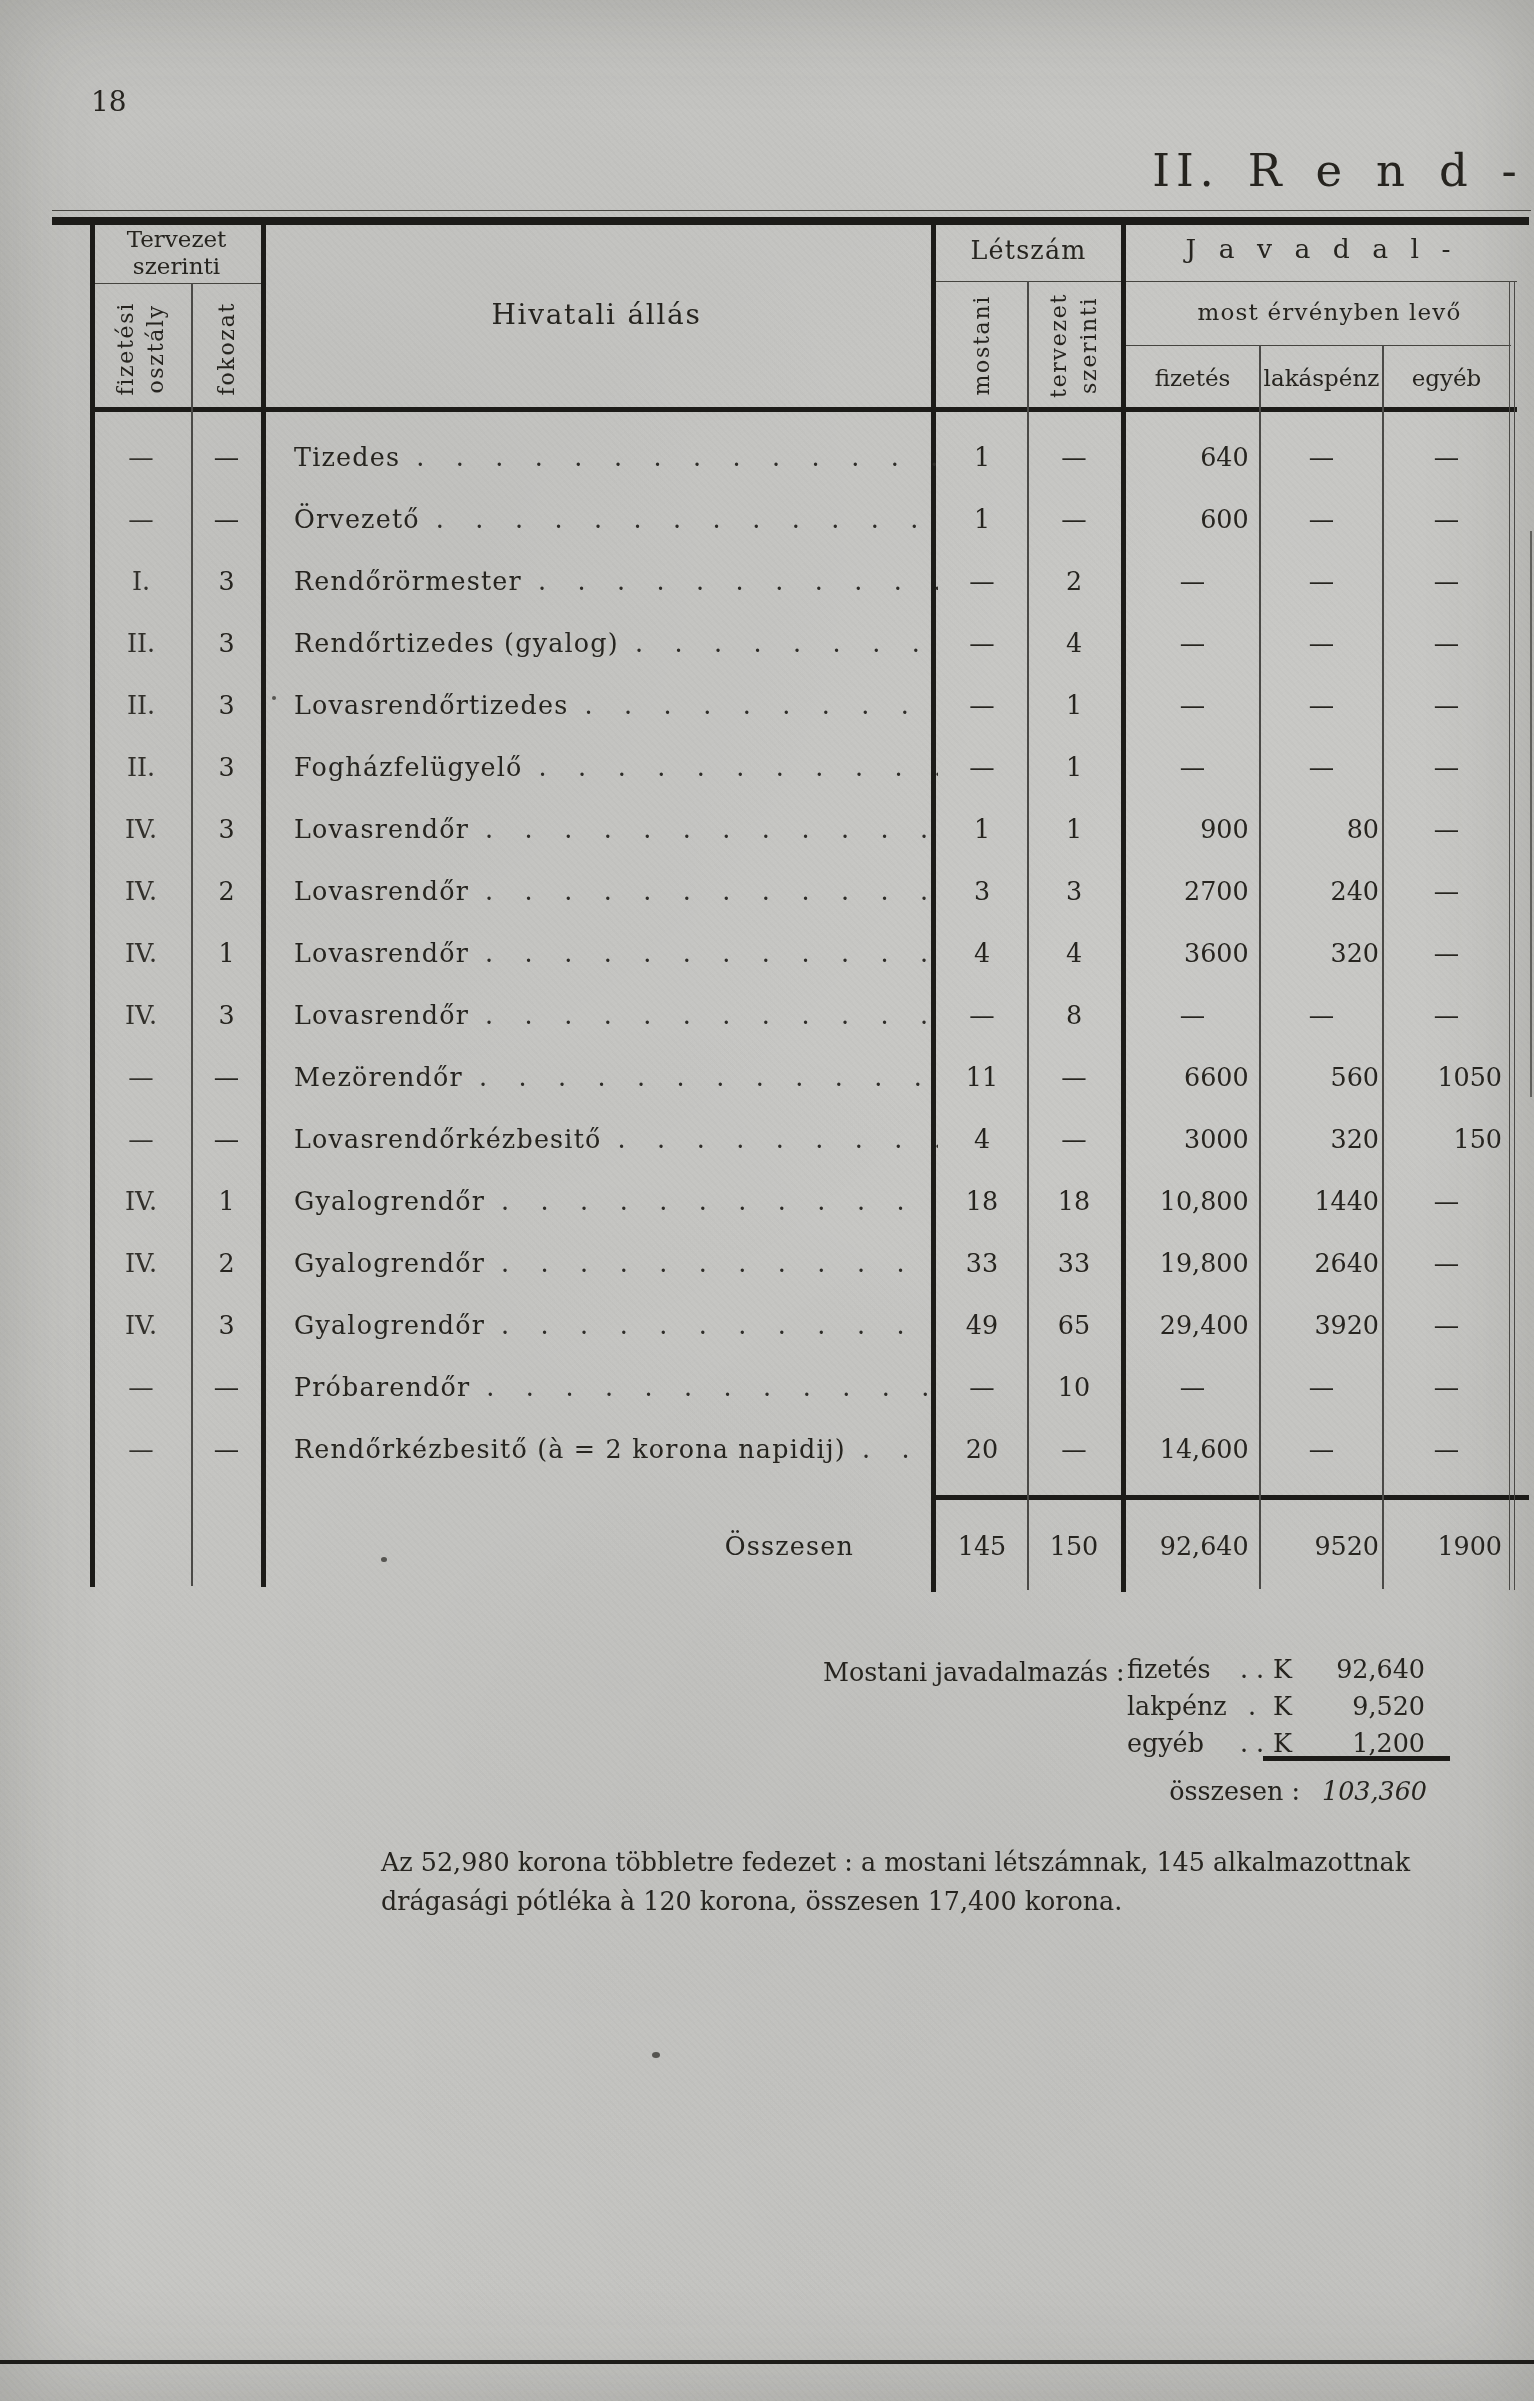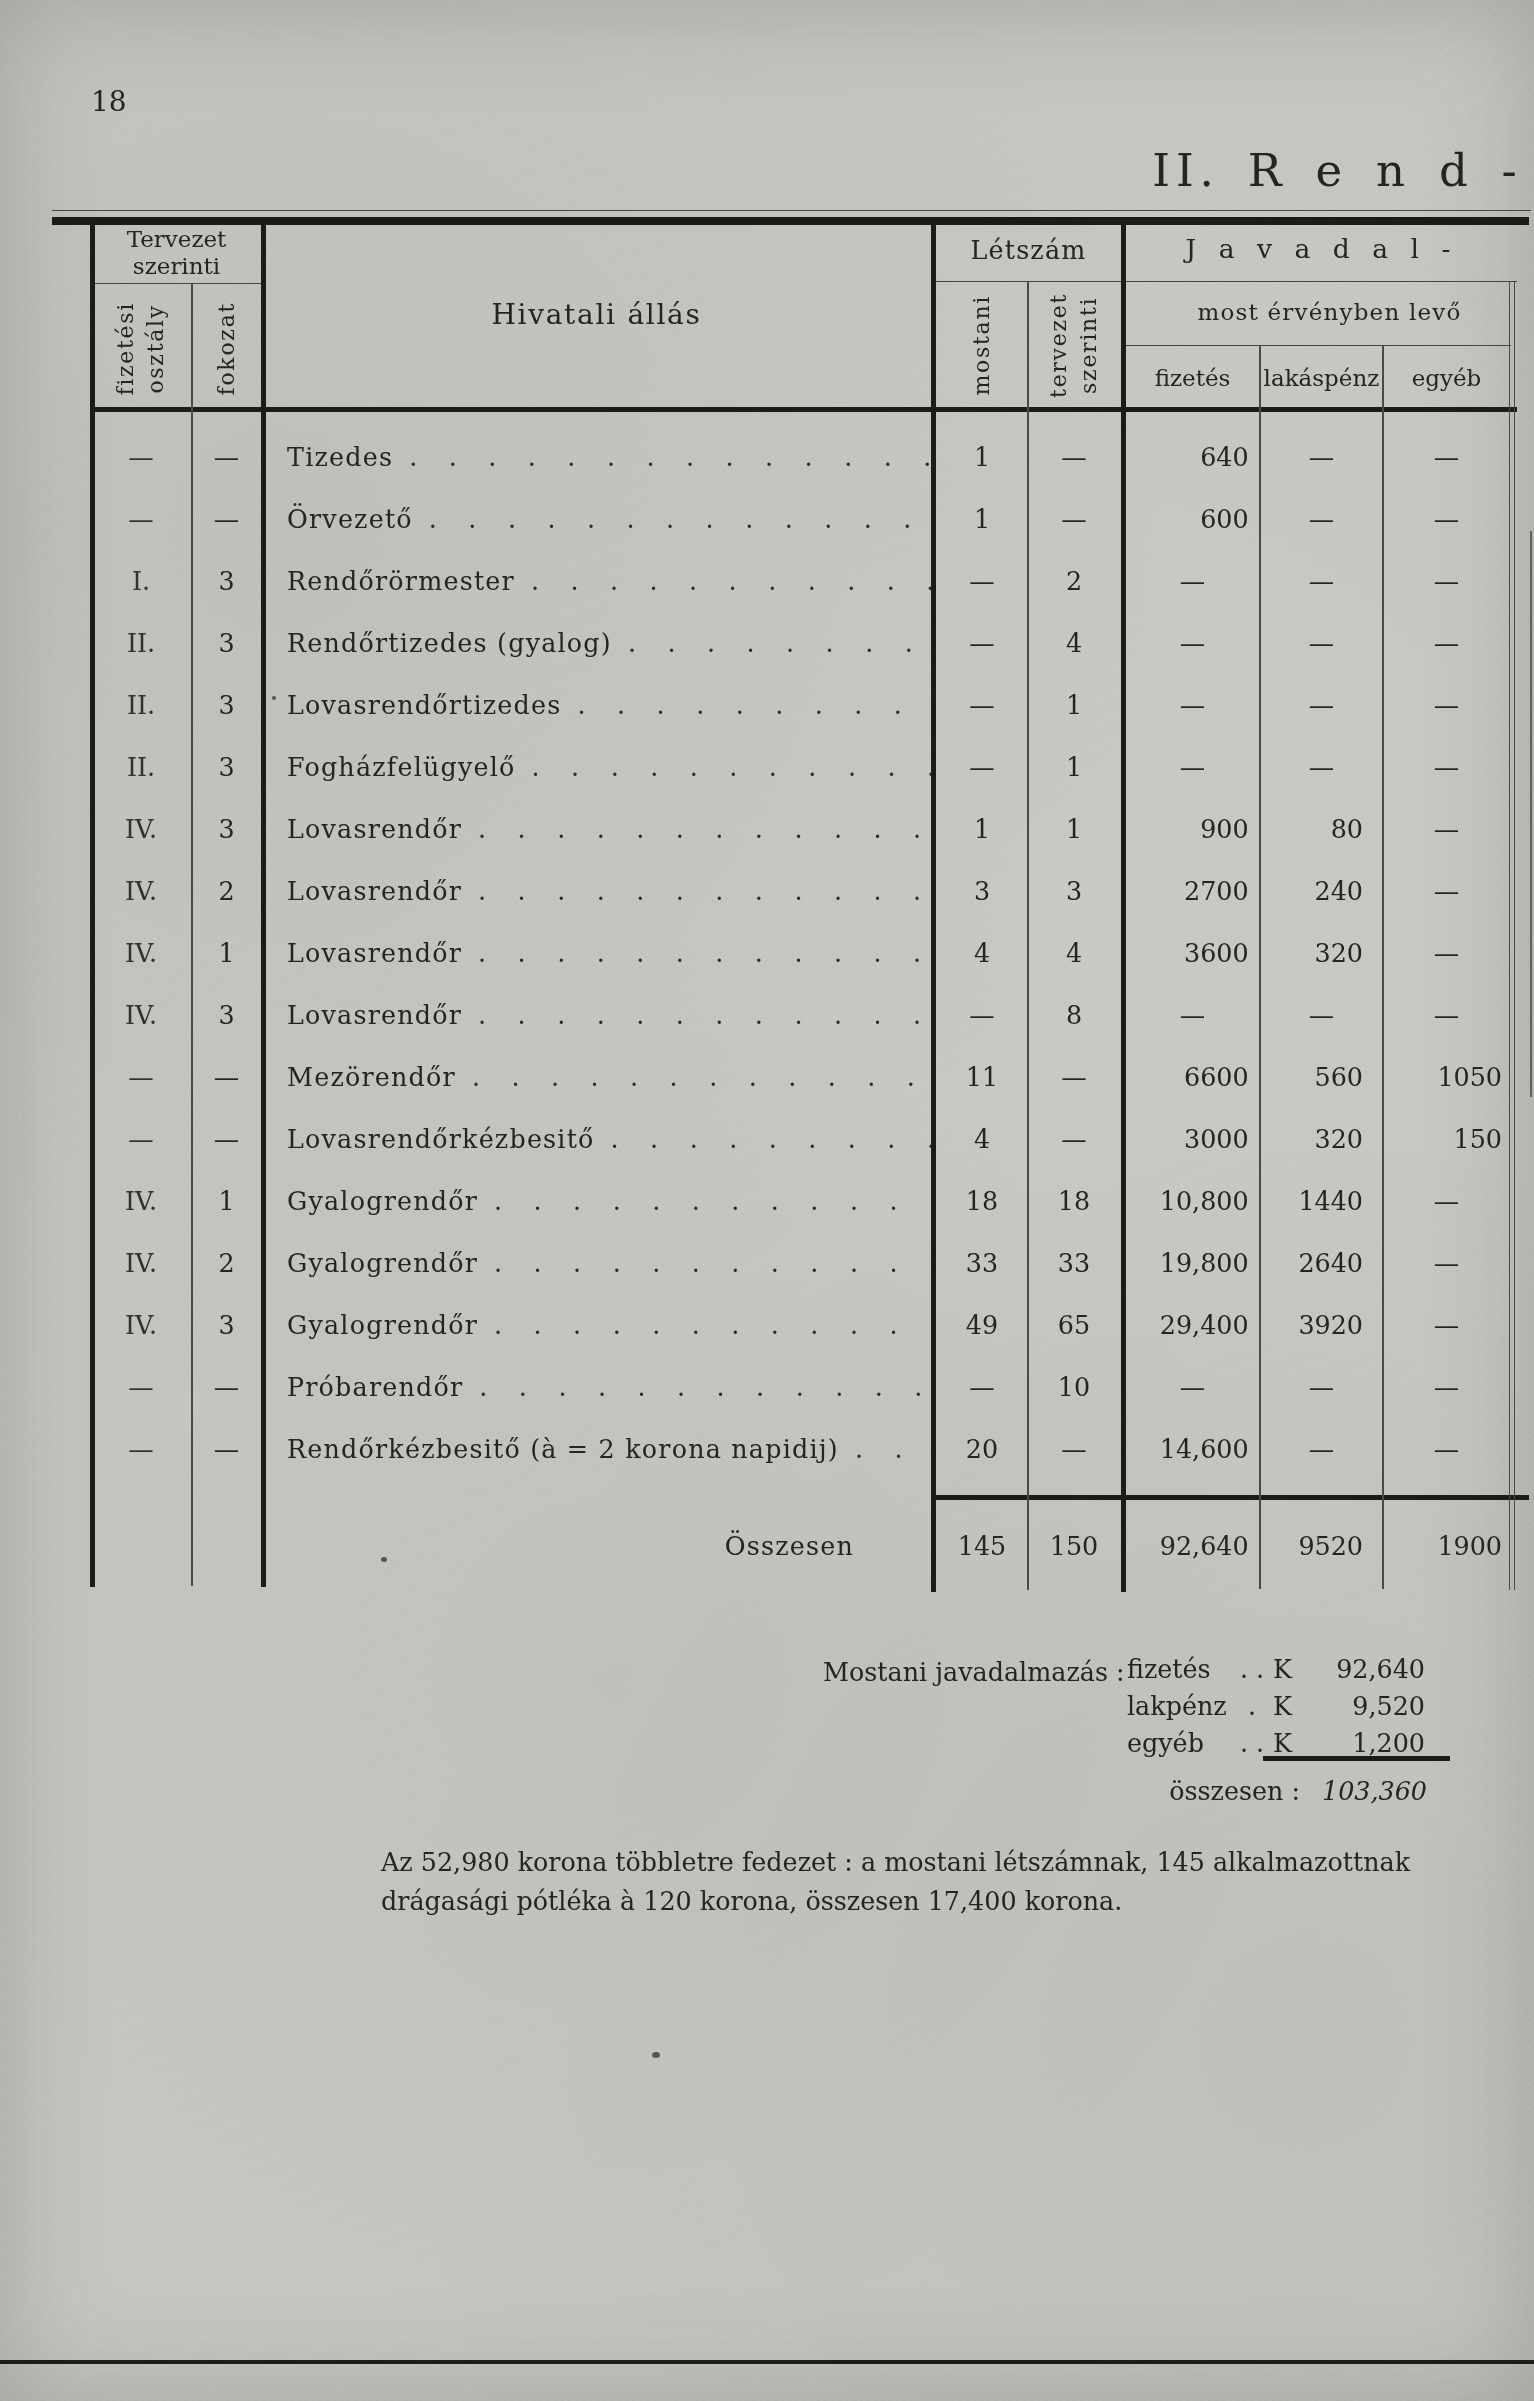"Tizedes" .c-title { left: 287px -> 294px }
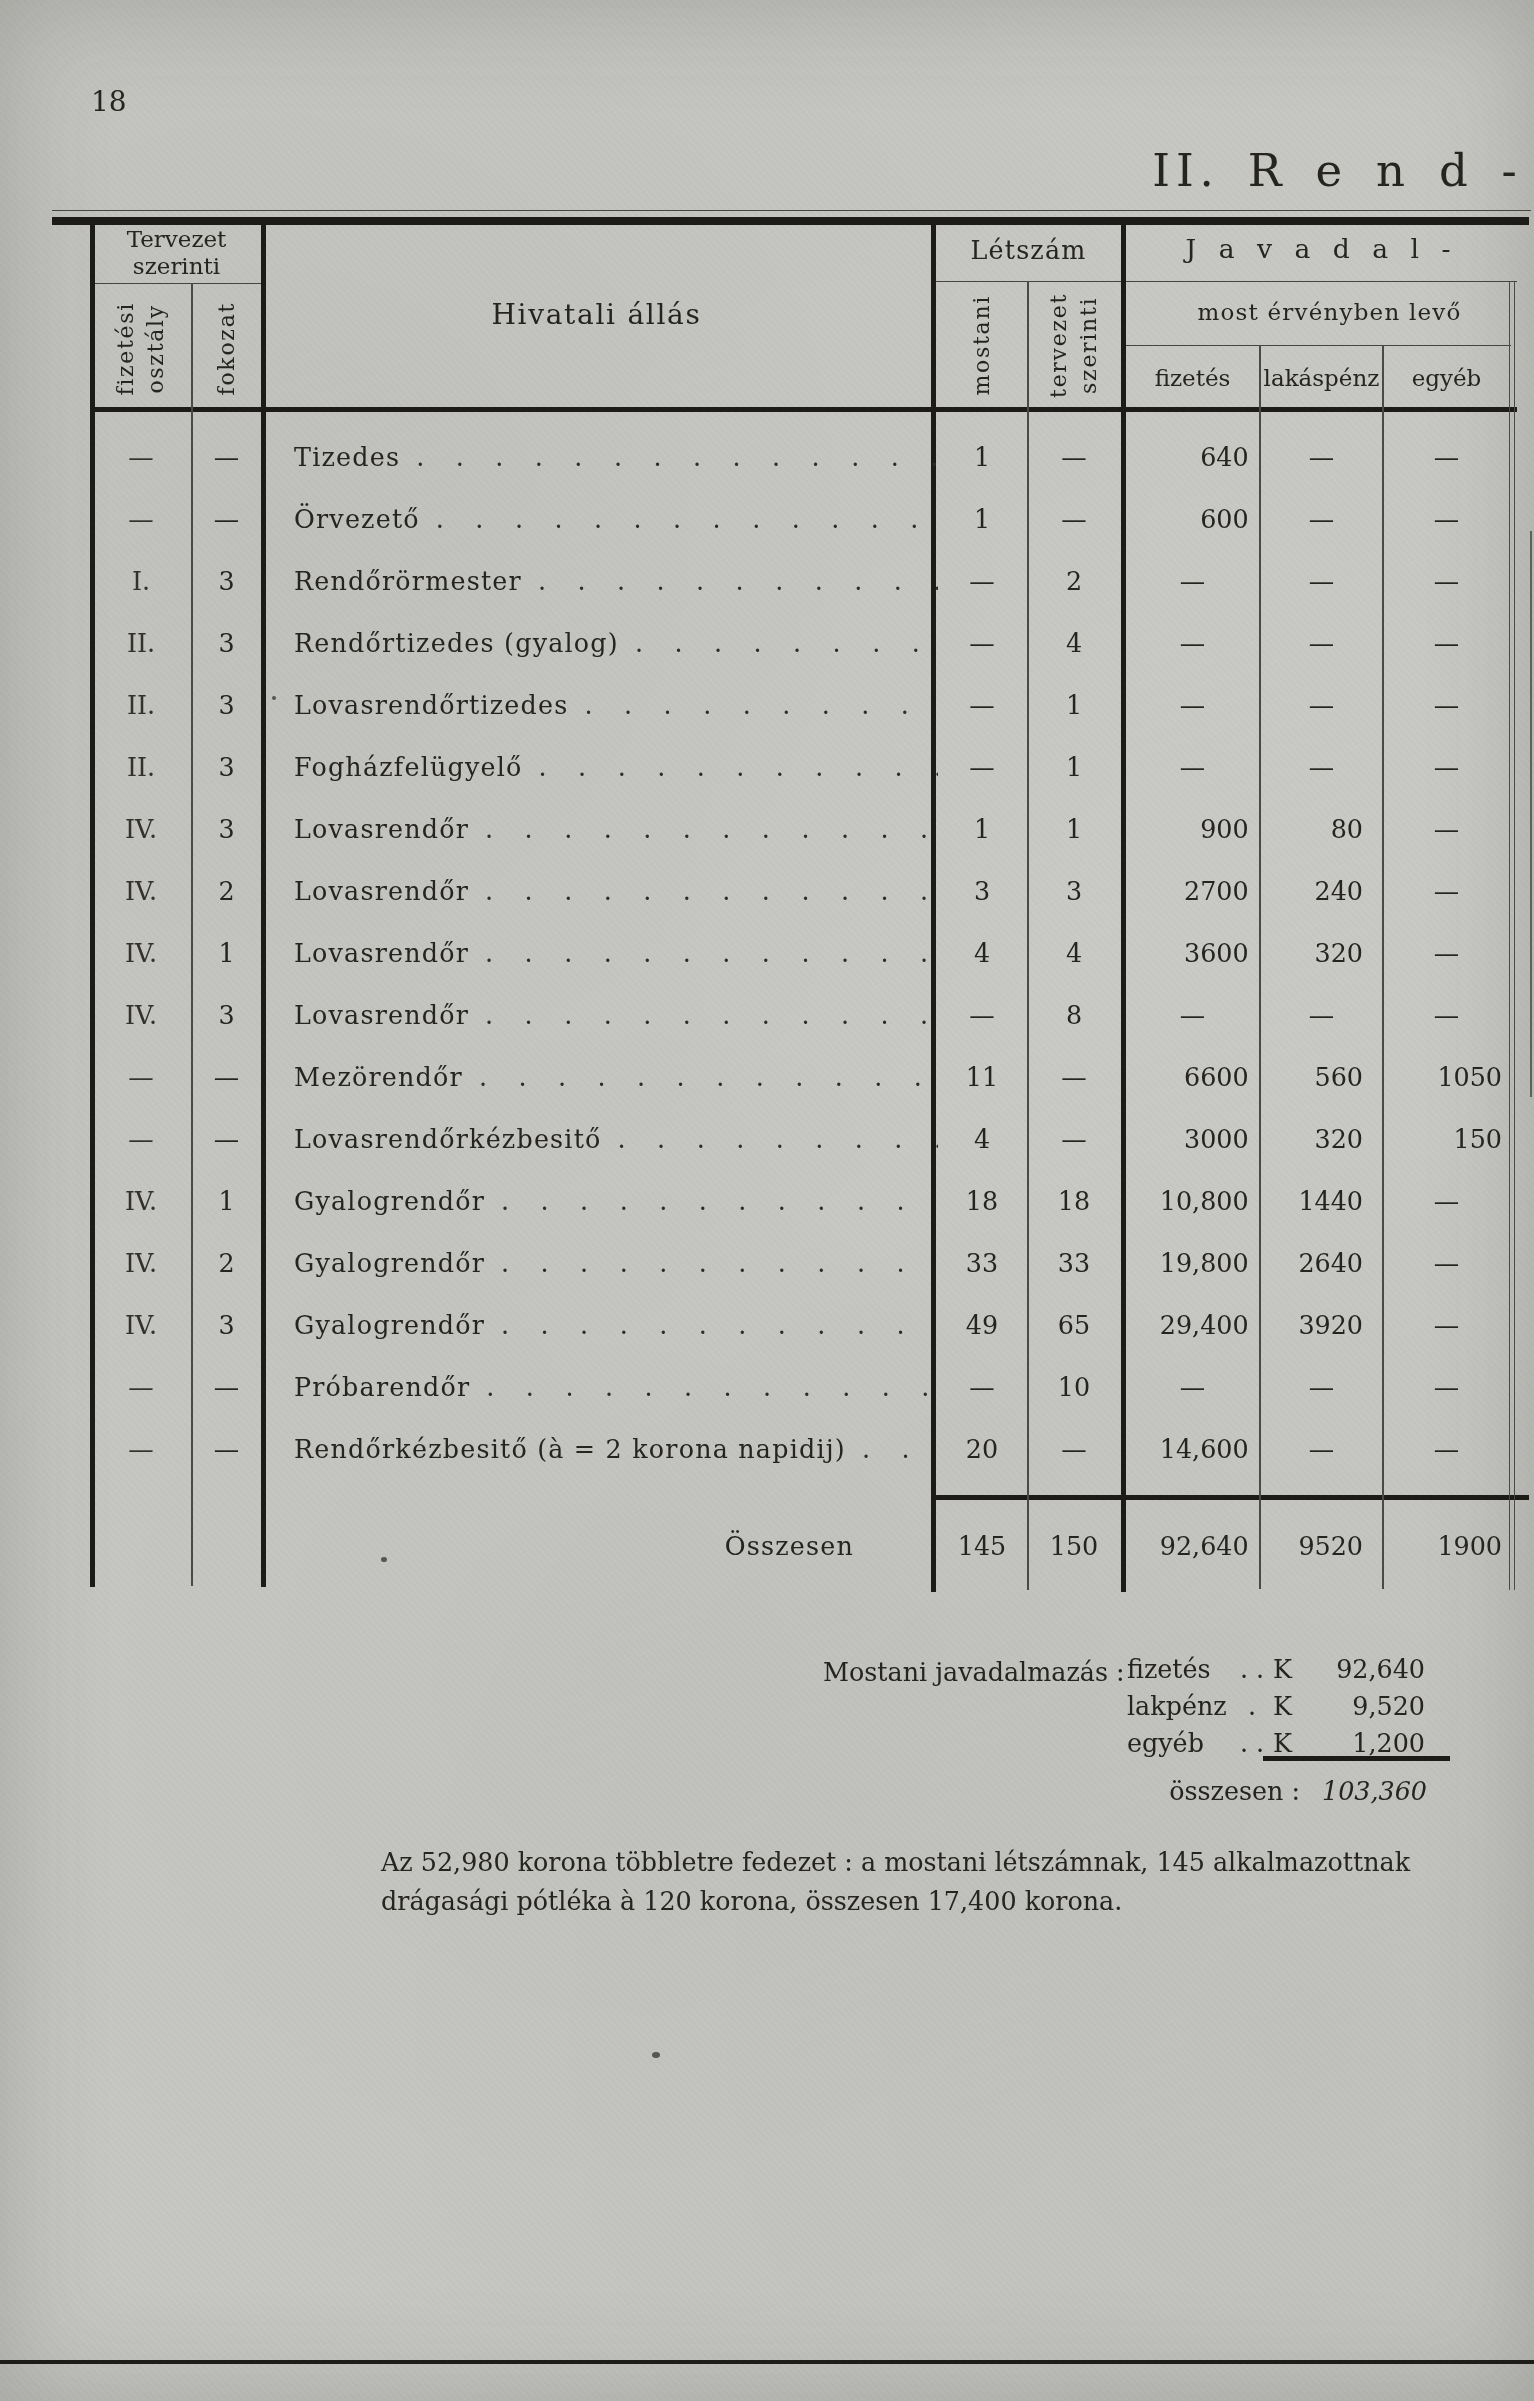"80" .c-lakas { padding-right: 19px -> 3px }
